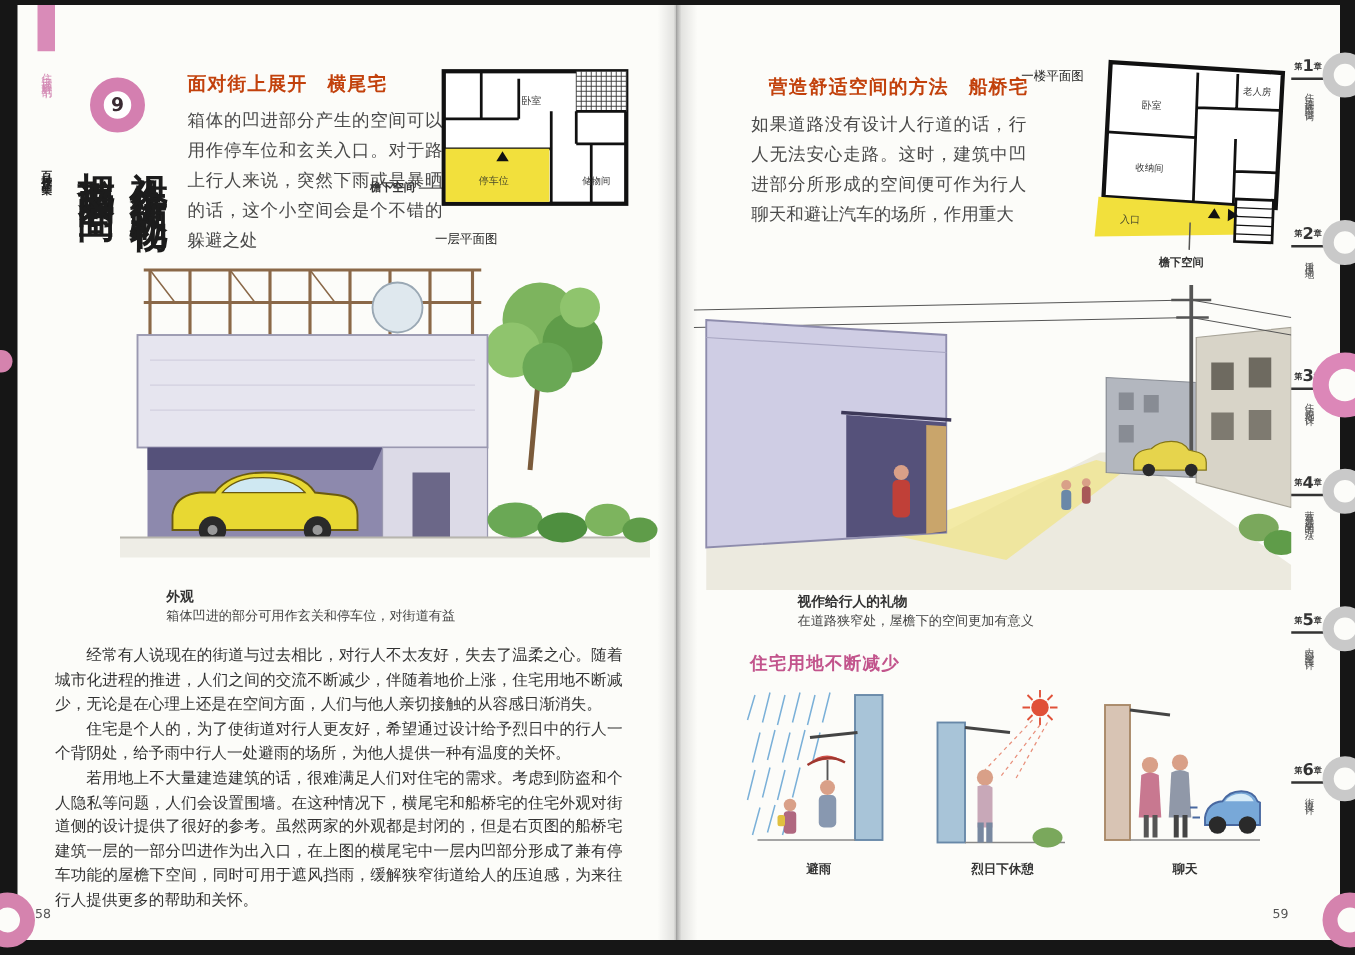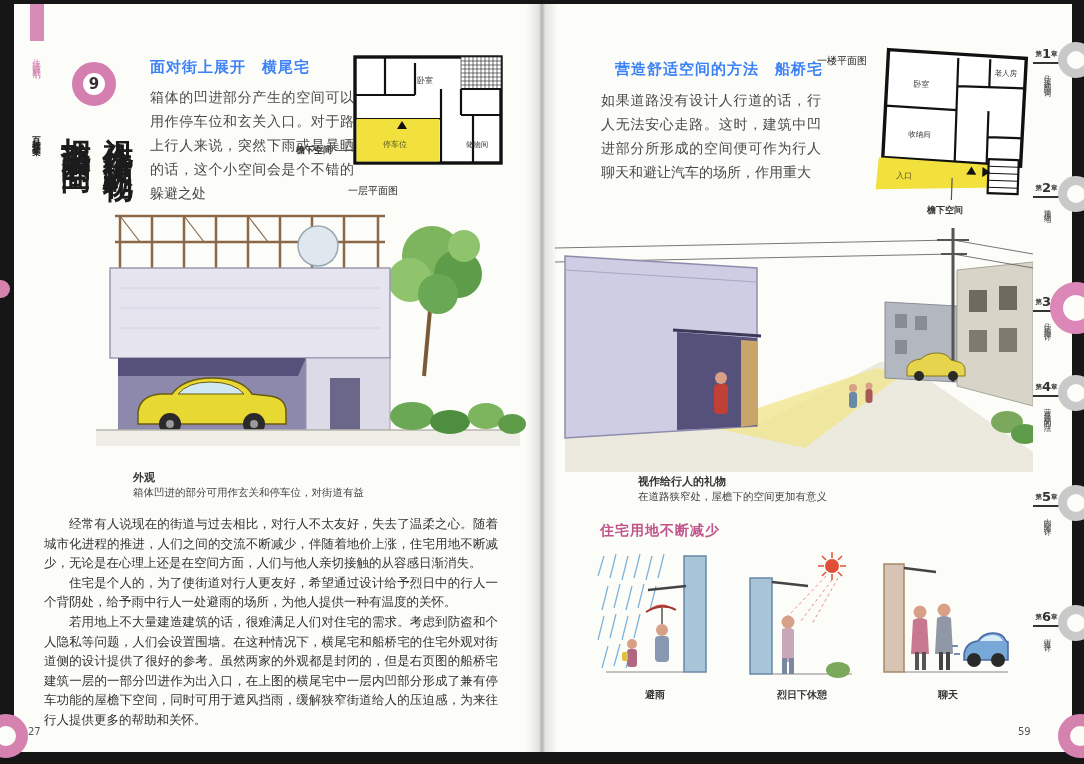"面对街上展开 横尾宅" .sec-title { color: #3b82f6 -> #c2410c }
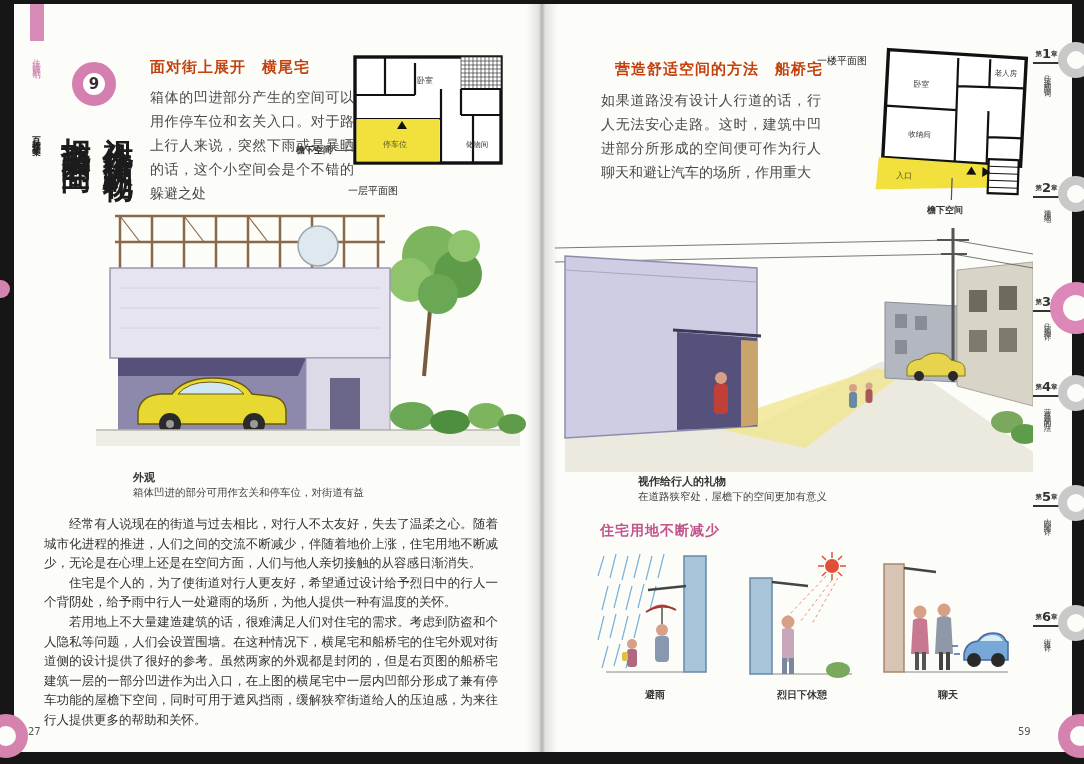"27" div.abs { text: 27 -> 58 }
